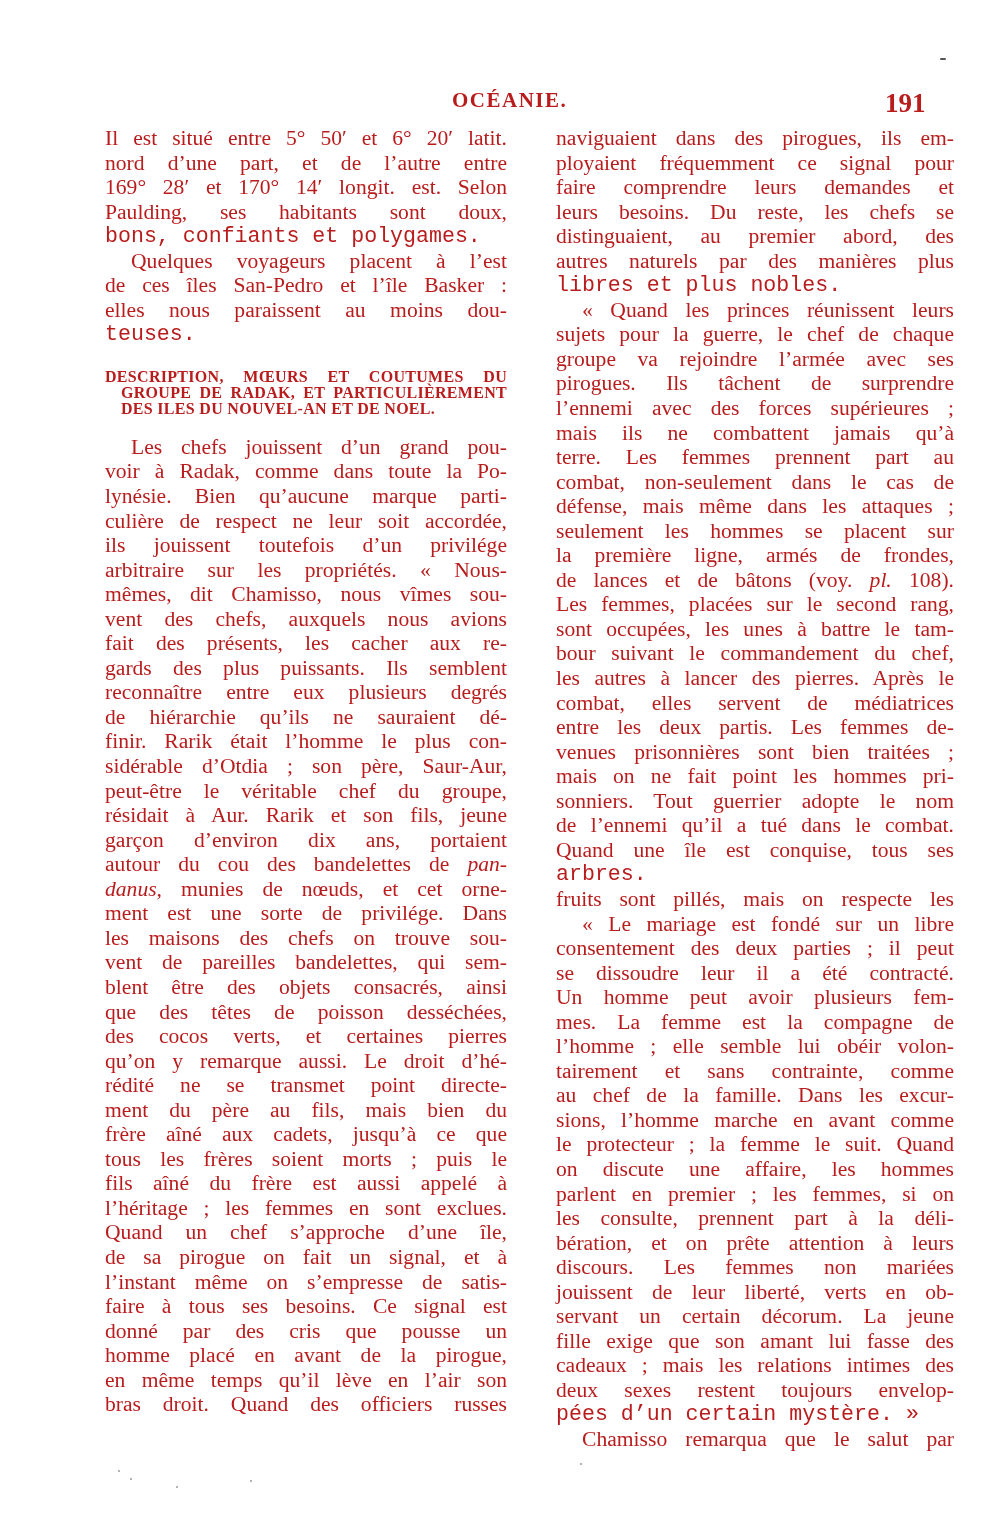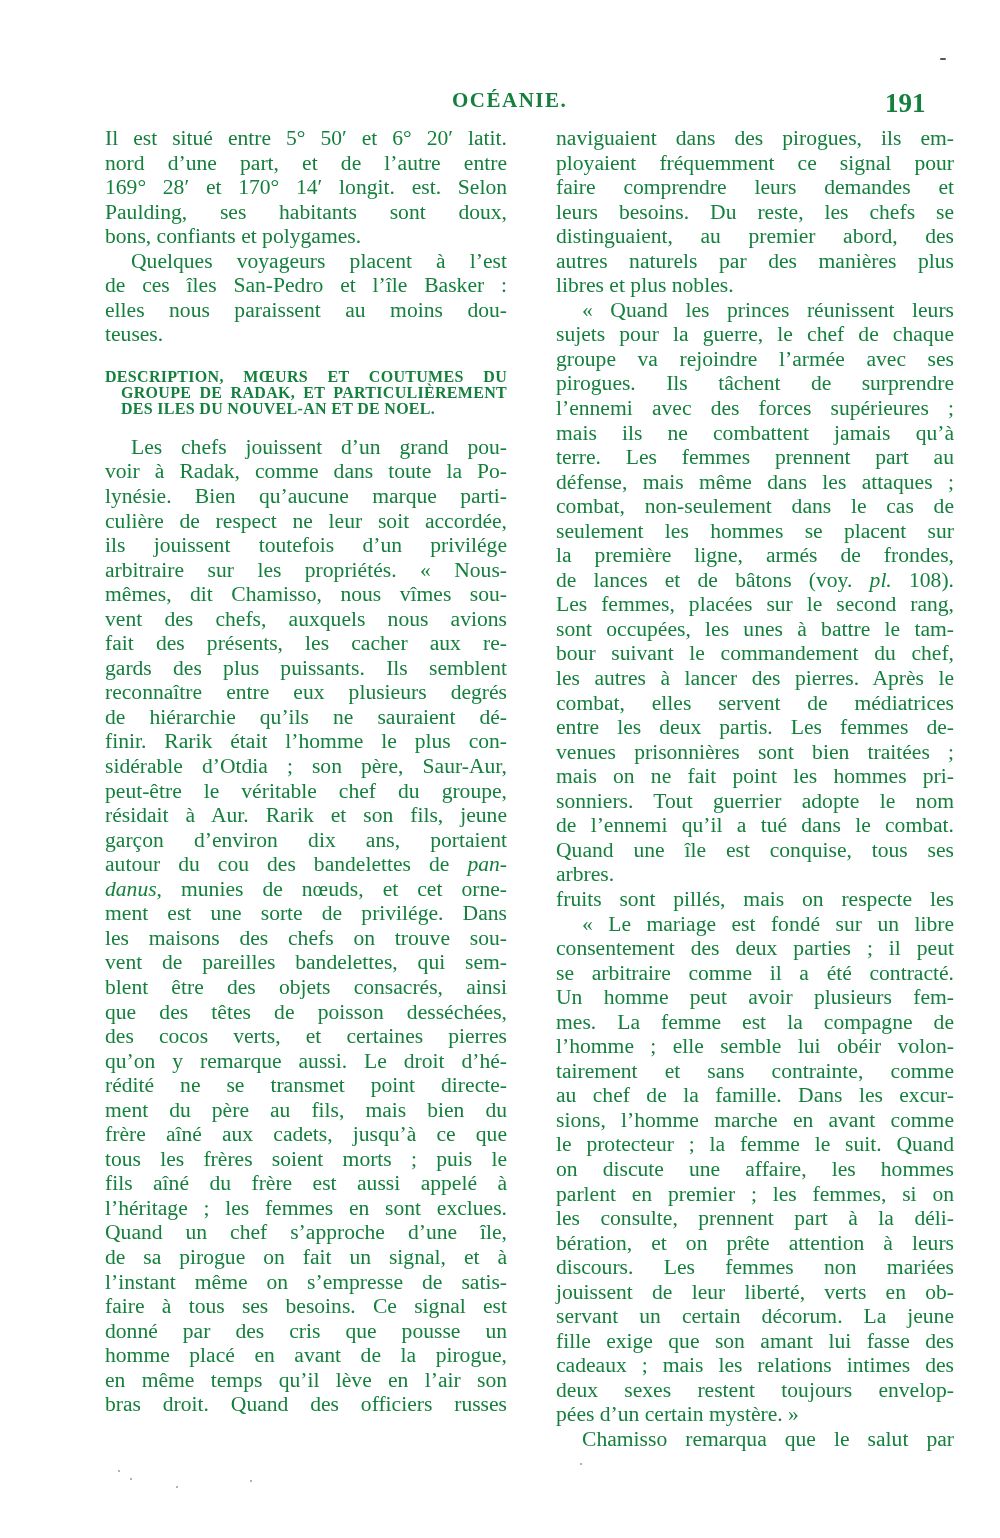"OCÉANIE." .page { color: #15803d -> #b91c1c }
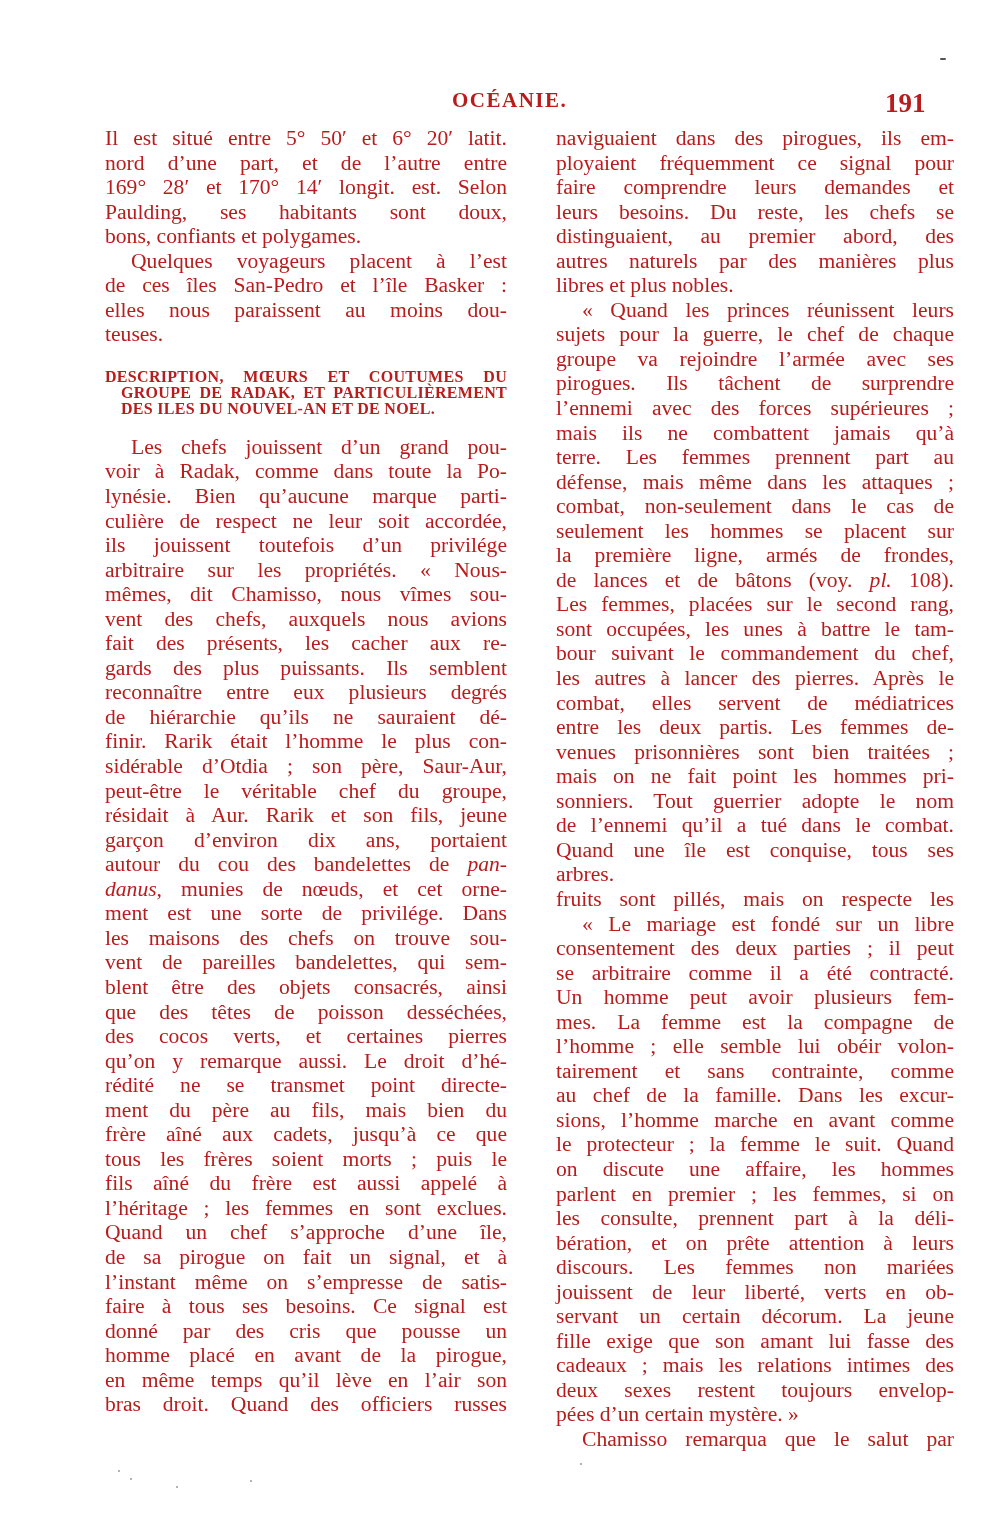"bons, confiants et polygames." .line.last { font-family: none -> Liberation Mono, monospace }
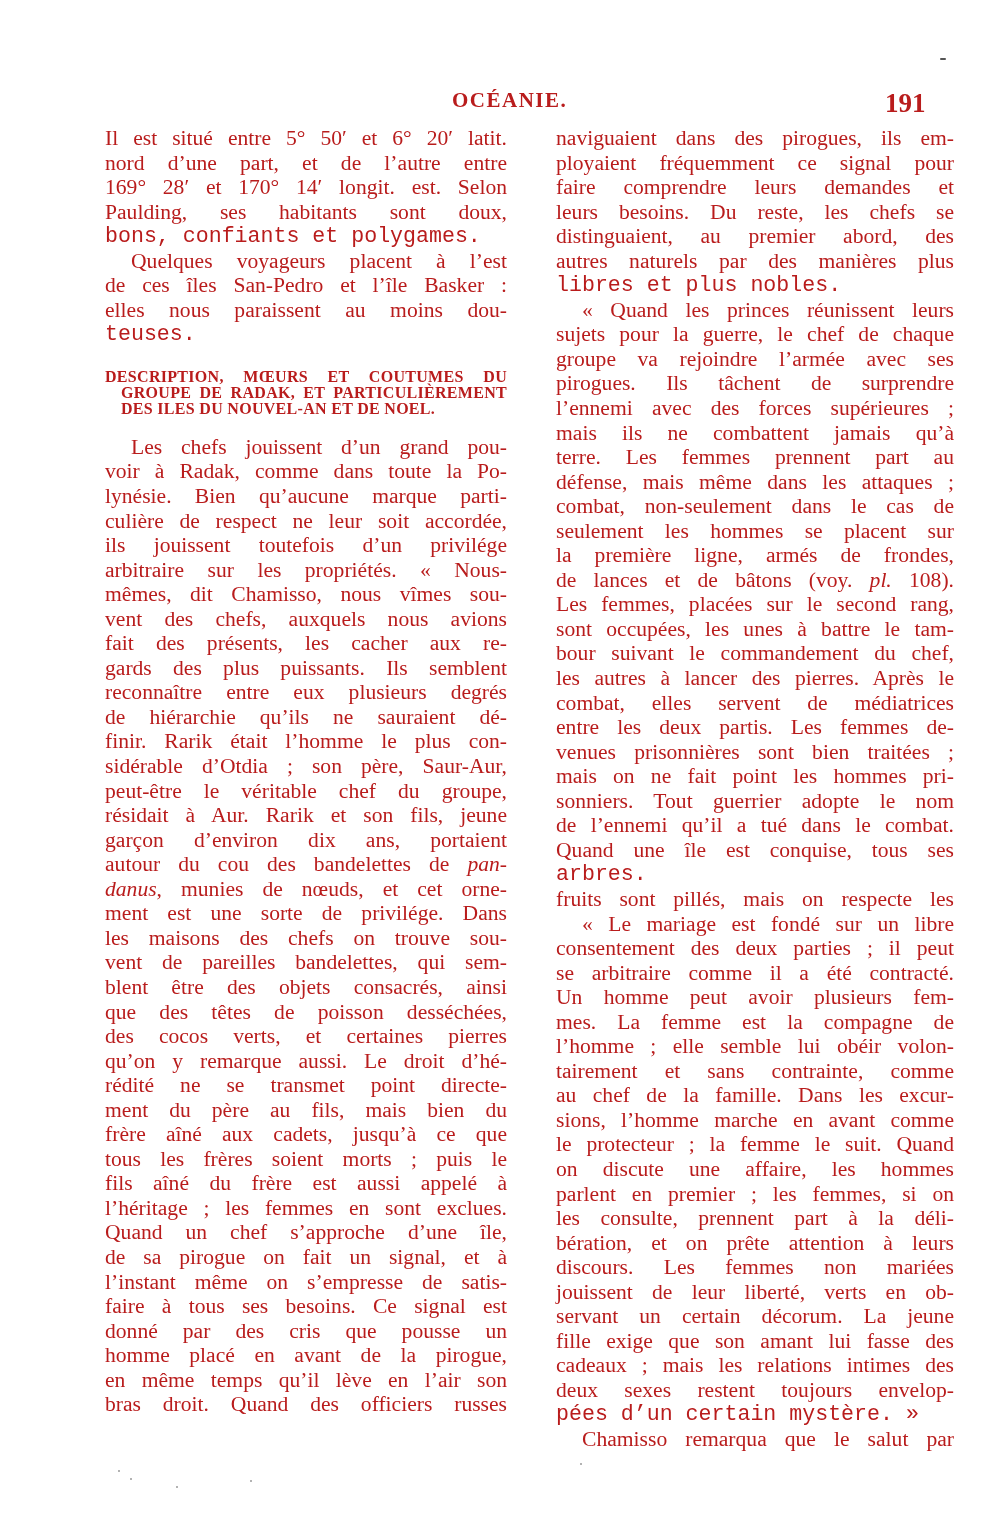"défense, mais même dans les" span.line { order: before "combat, non-seulement dans le cas" -> after "combat, non-seulement dans le cas" }
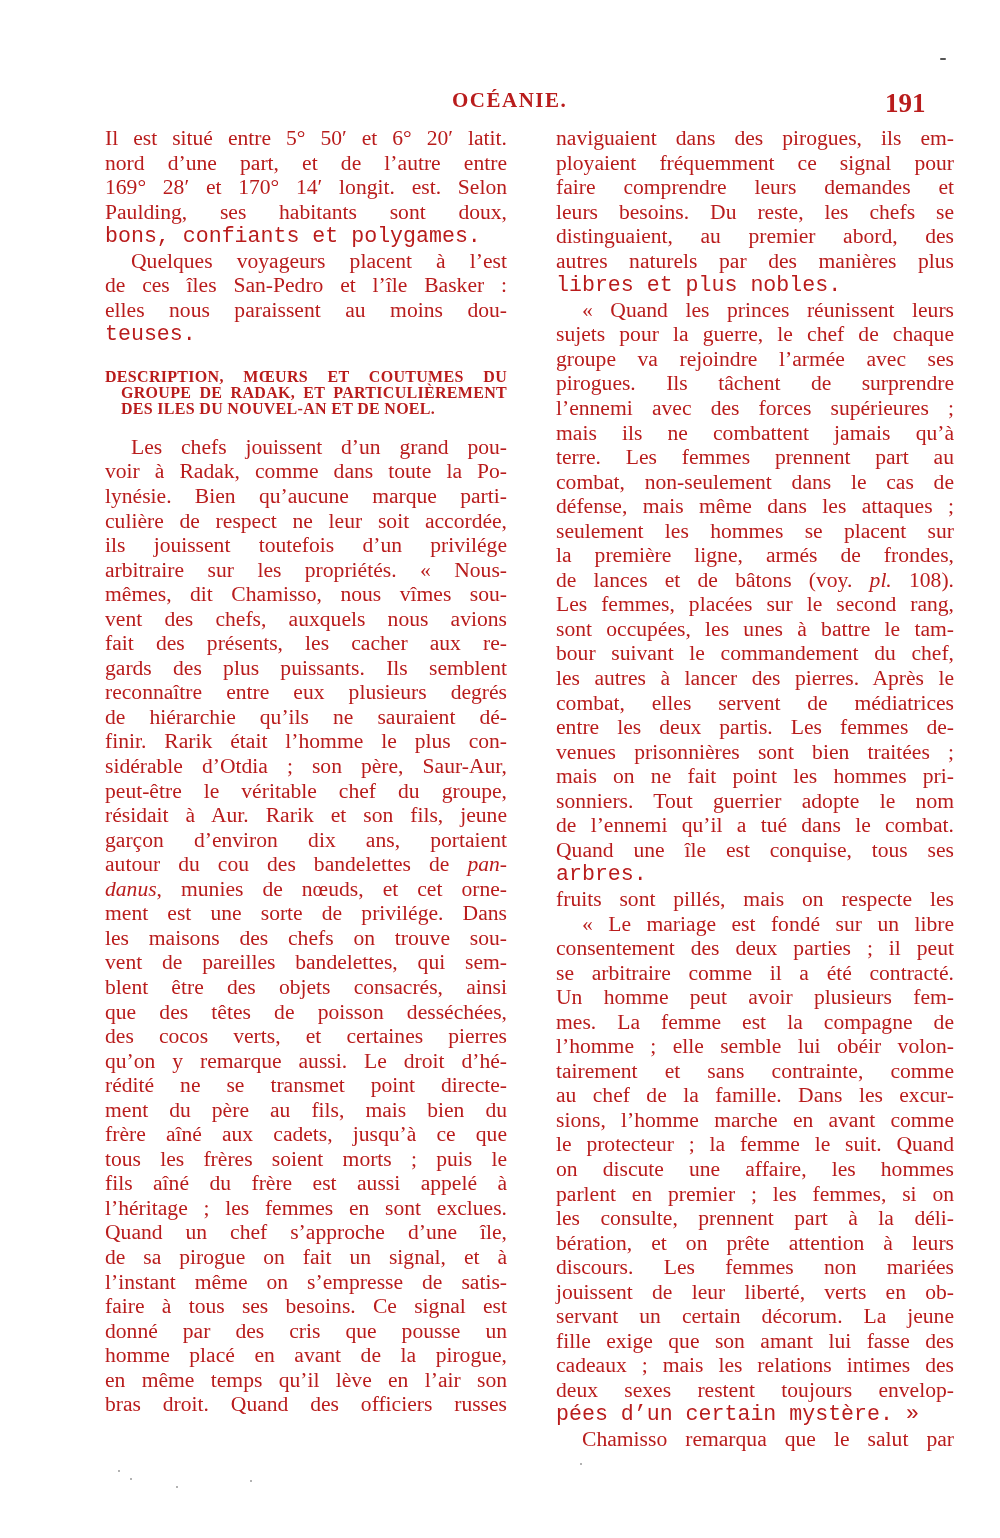"se arbitraire comme il a" span.line { text: arbitraire comme -> dissoudre leur }
